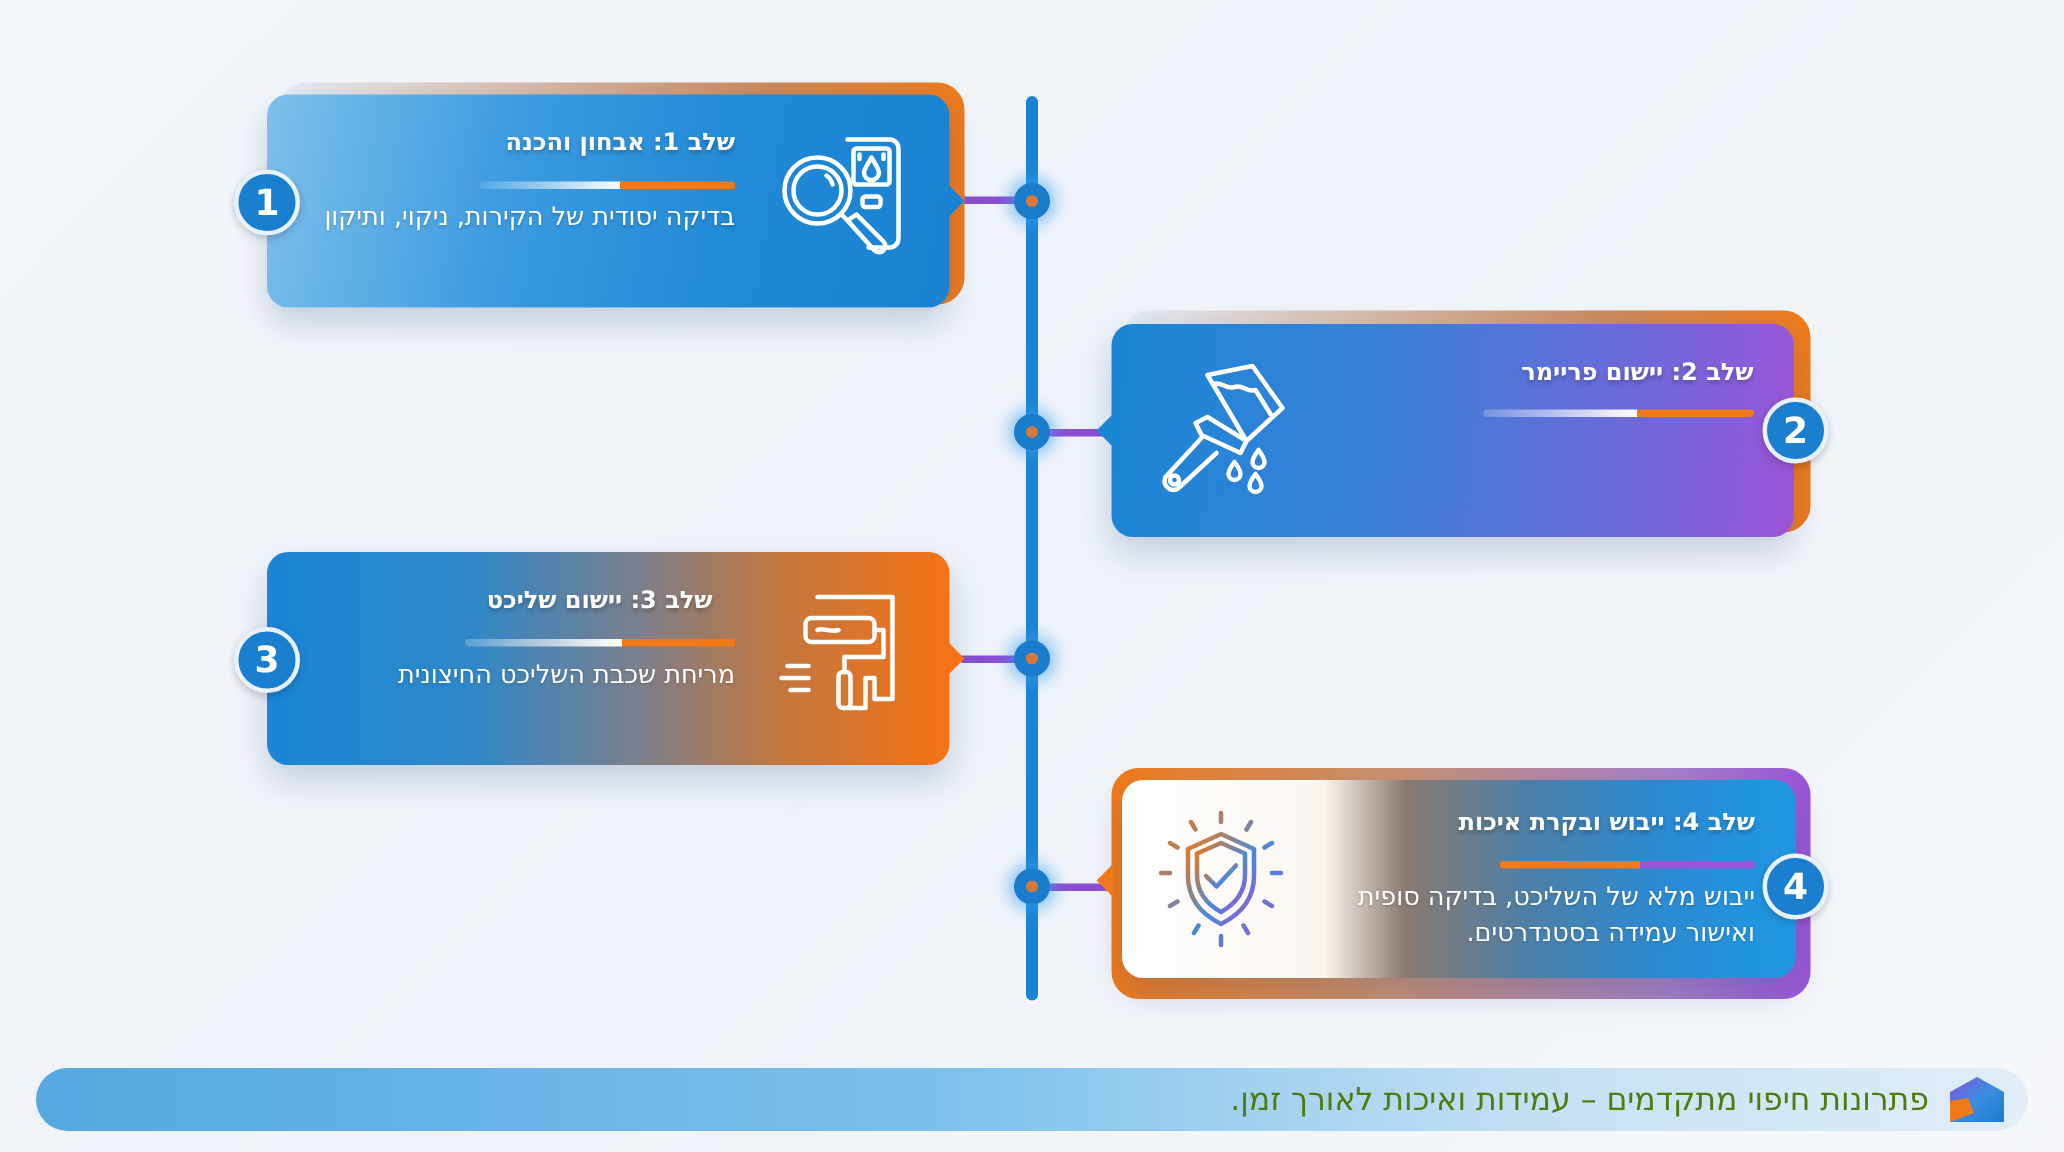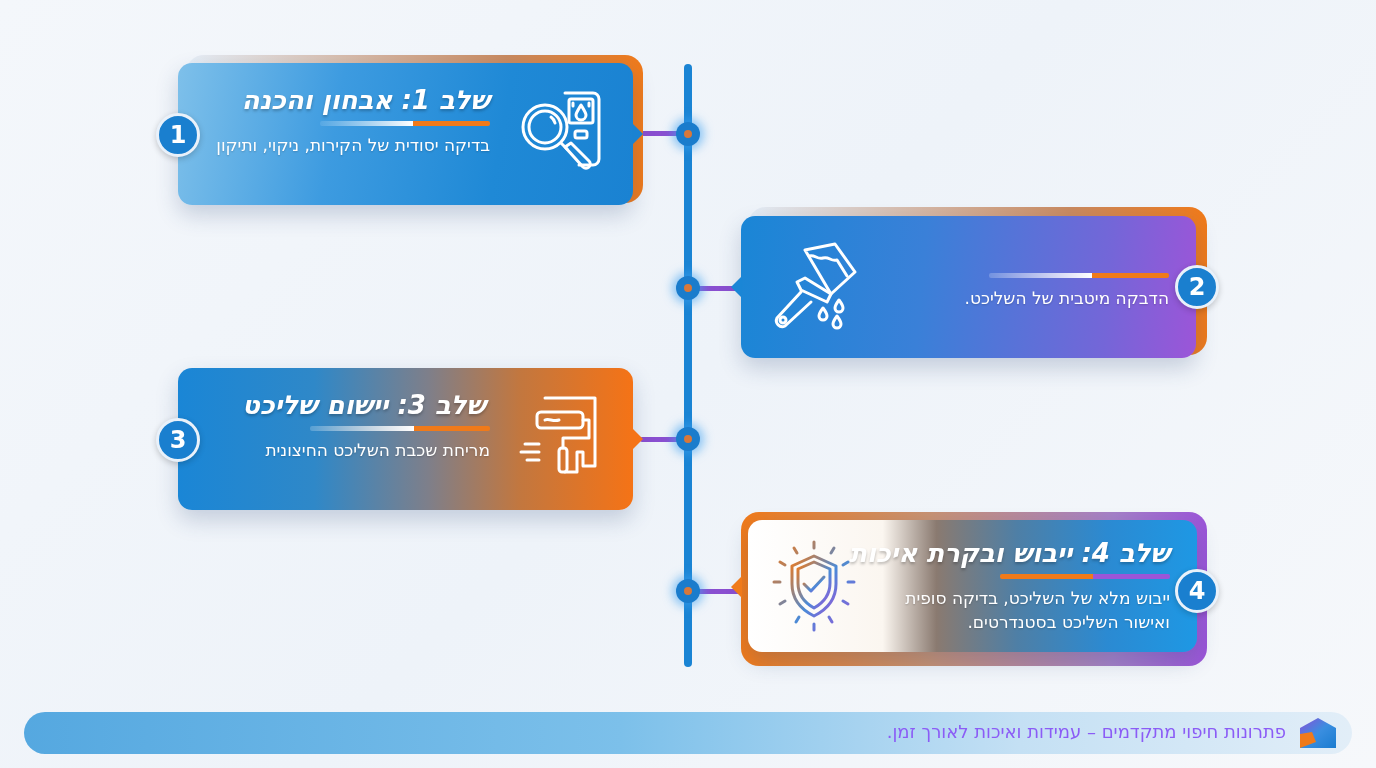"שלב 1: אבחון והכנה" .card-title { font-size: 26px -> 16px; font-style: italic -> none }
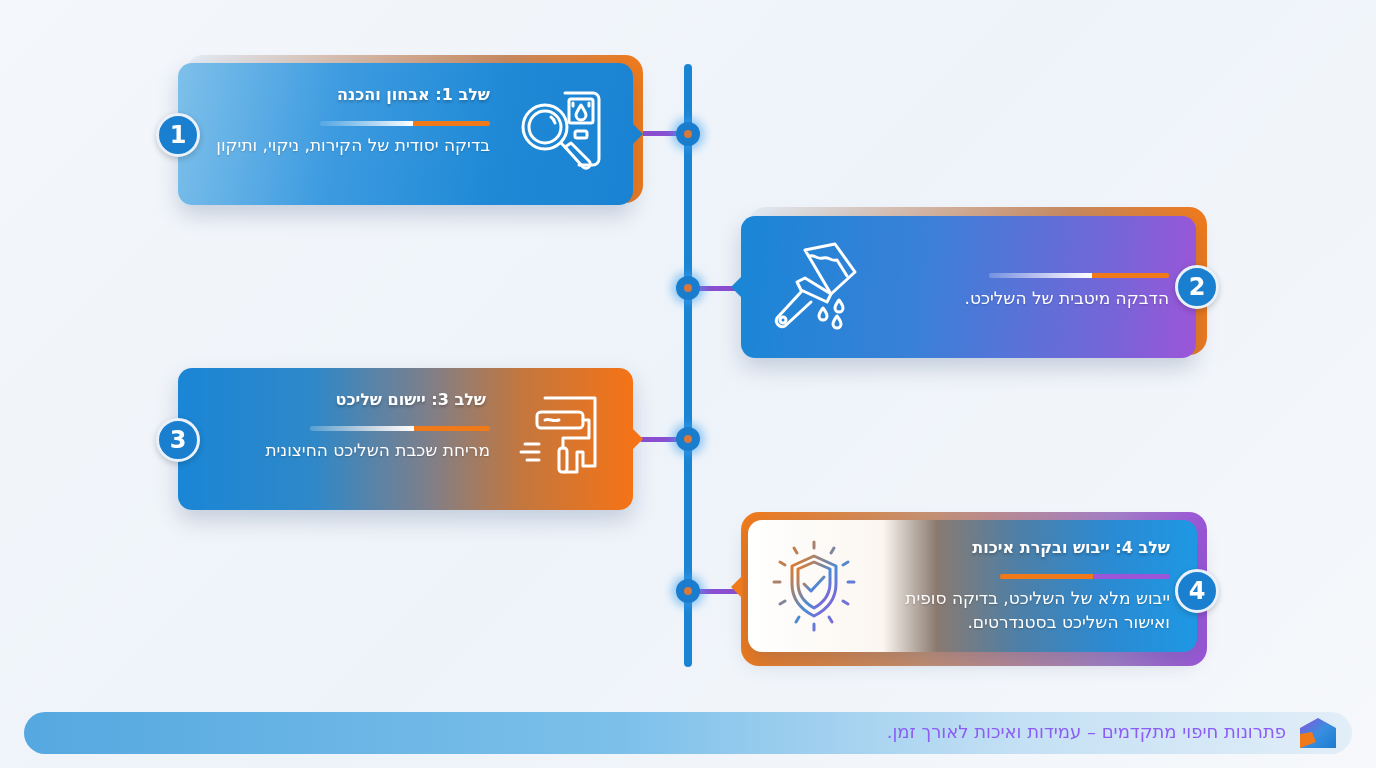"שלב 2: יישום פריימר" div.card-title { html: none -> <div>שלב 2: יישום פריימר</div> }
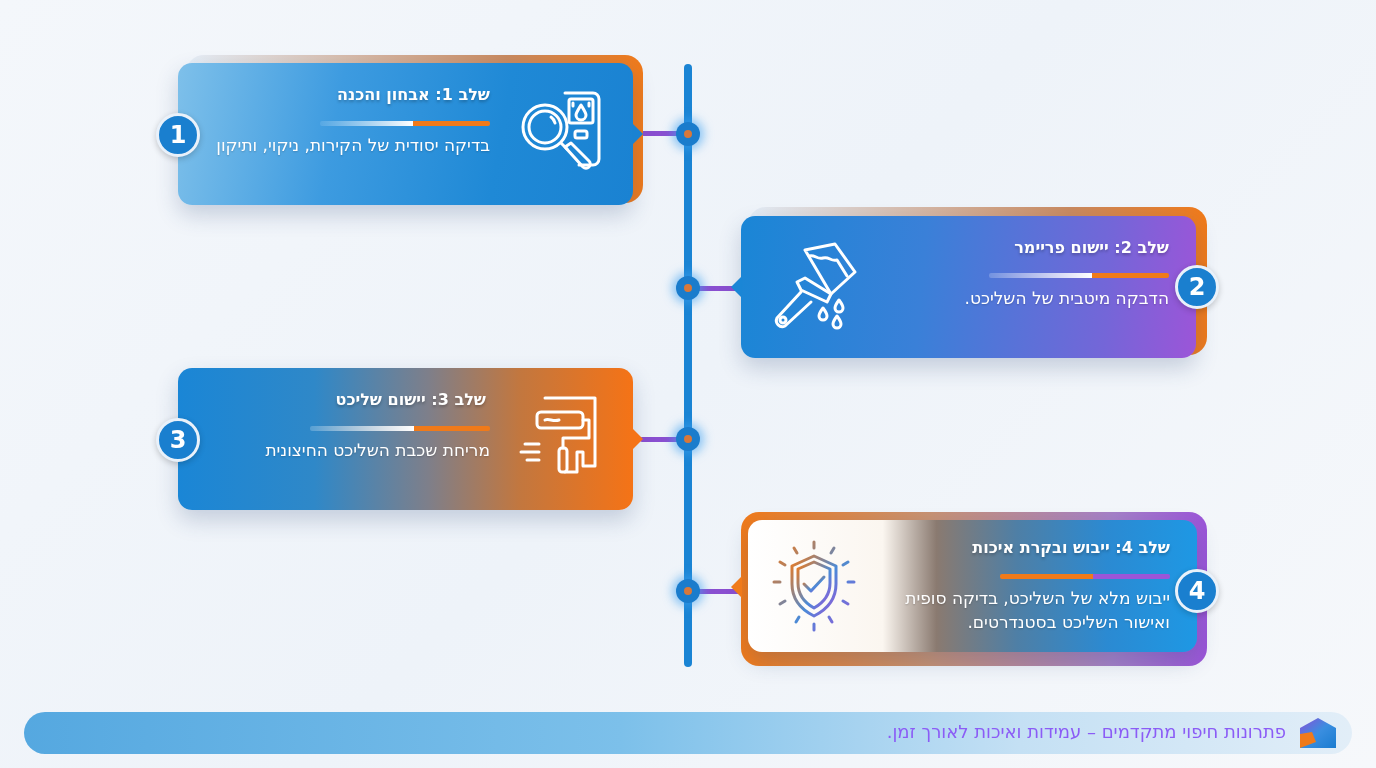"הדבקה מיטבית של השליכט." div { html: <div>הדבקה מיטבית של השליכט.</div> -> none }
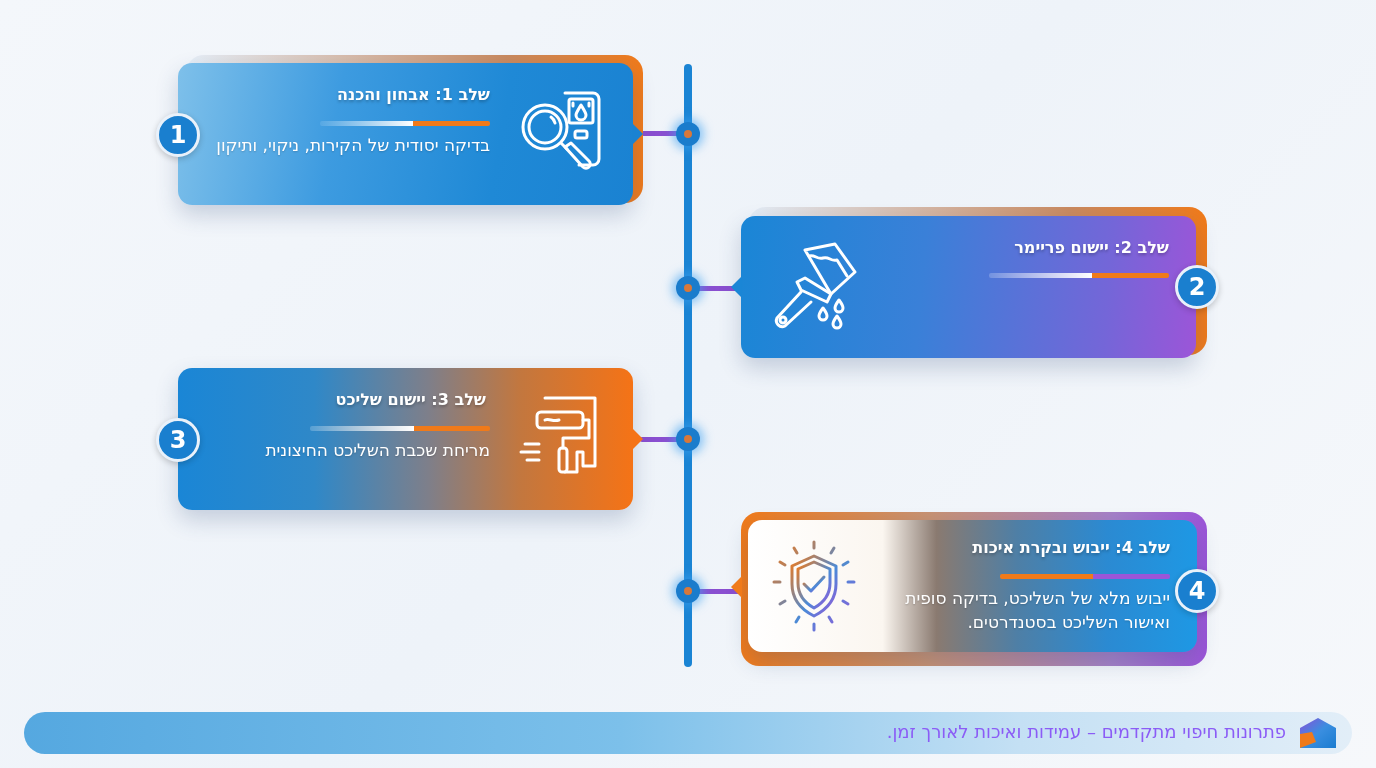"שלב 3: יישום שליכט" div.card-title { right: 147px -> 158px }
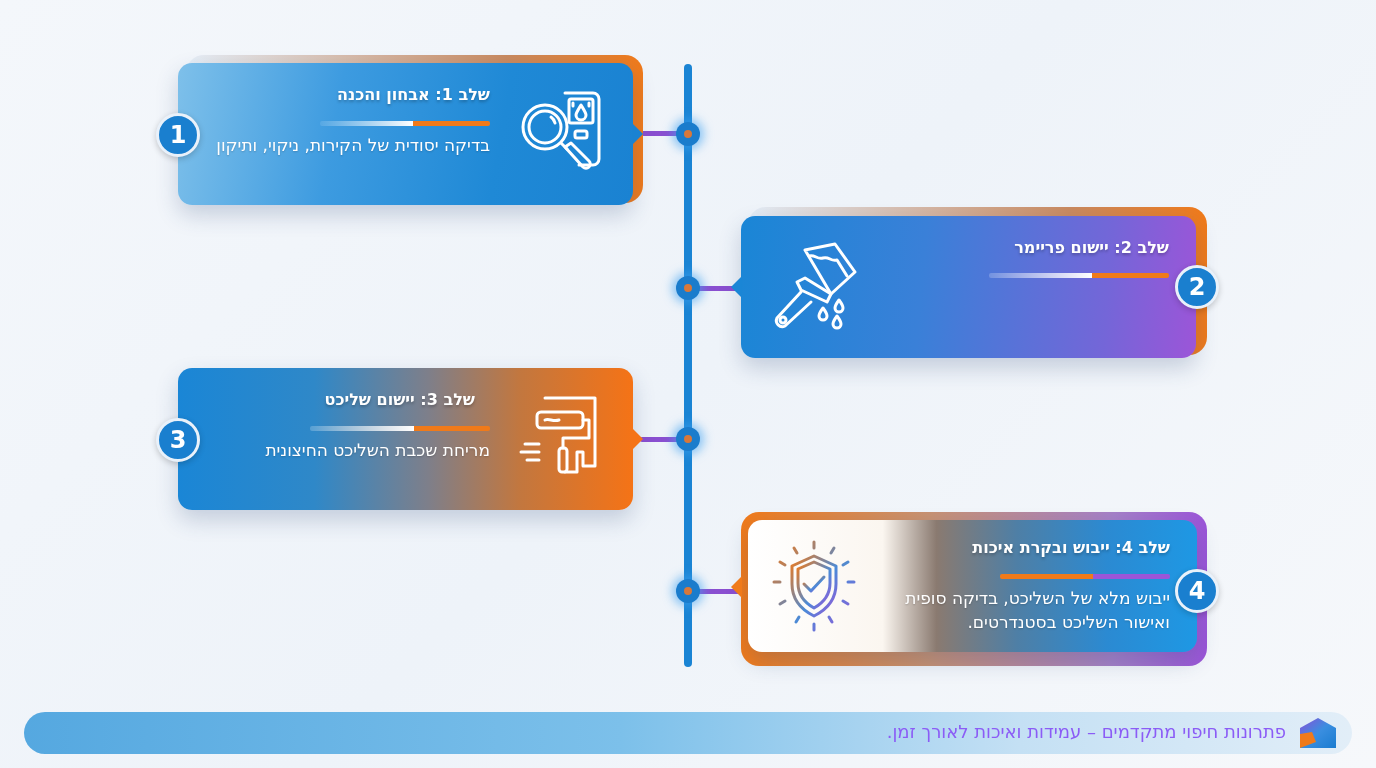"ואישור השליכט בסטנדרטים." div { text: השליכט -> עמידה }
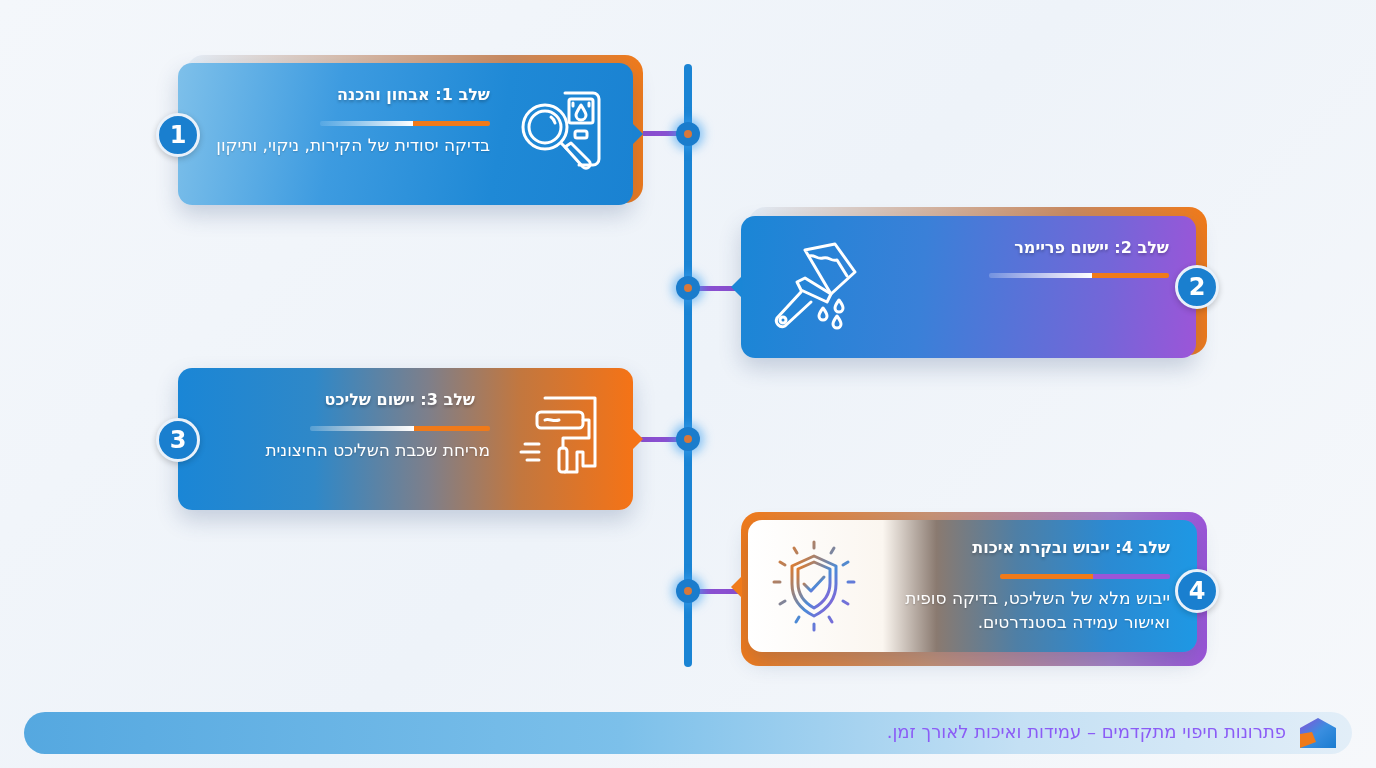"פתרונות חיפוי מתקדמים – עמידות" .footer-text { color: #8b5cf6 -> #4d7c0f; font-size: 18px -> 21px }
